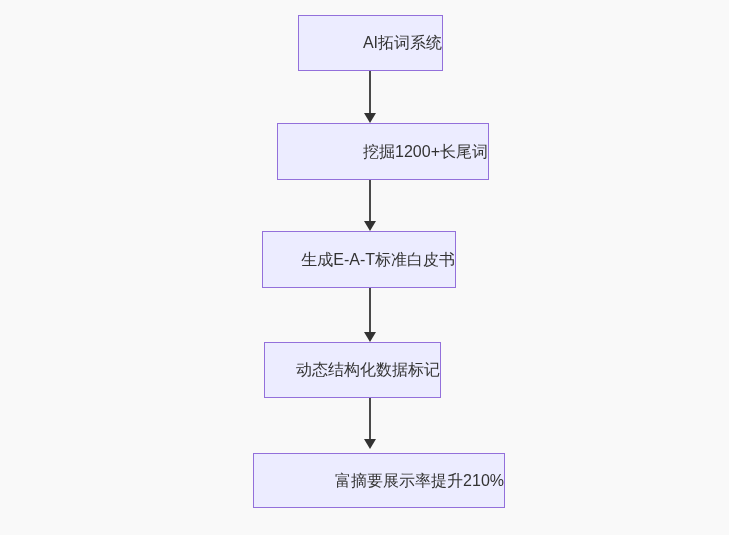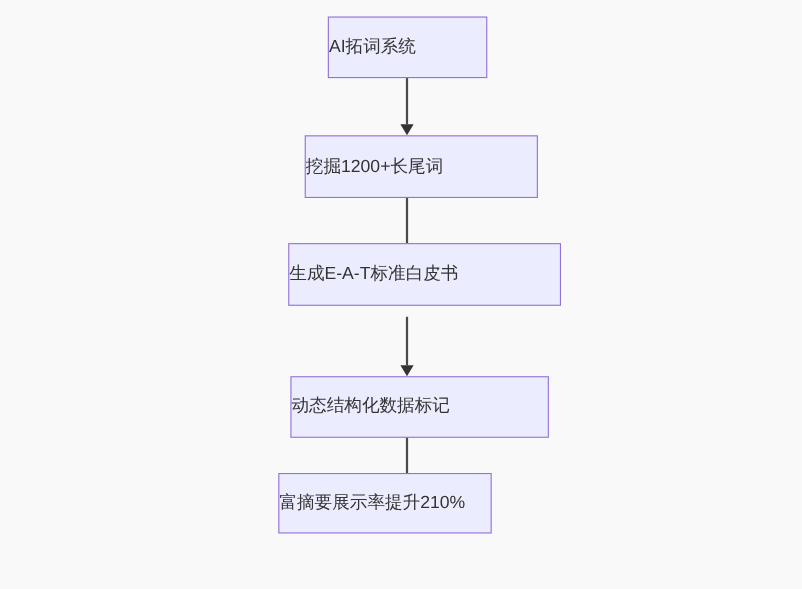"AI拓词系统" .flow-node { justify-content: flex-start -> flex-end }
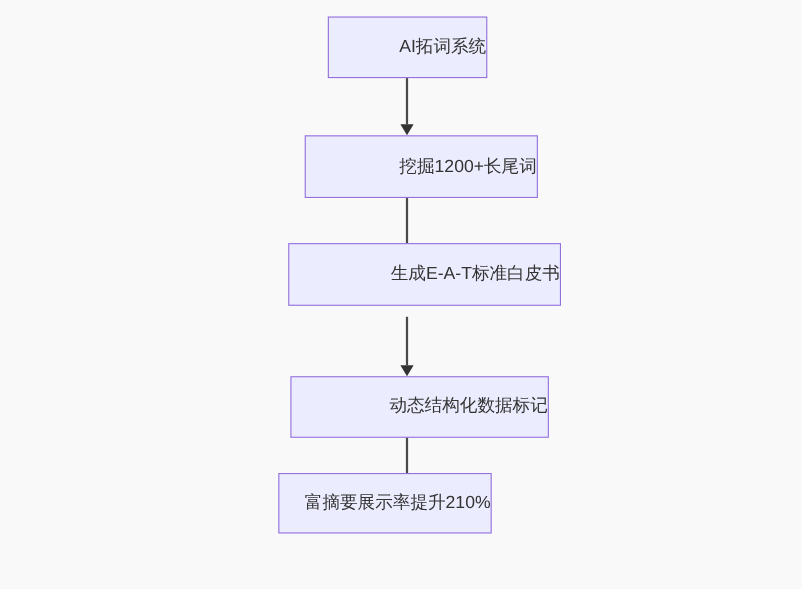"生成E-A-T标准白皮书" .node-3 { top: 221px -> 231px; width: 248px -> 194px }
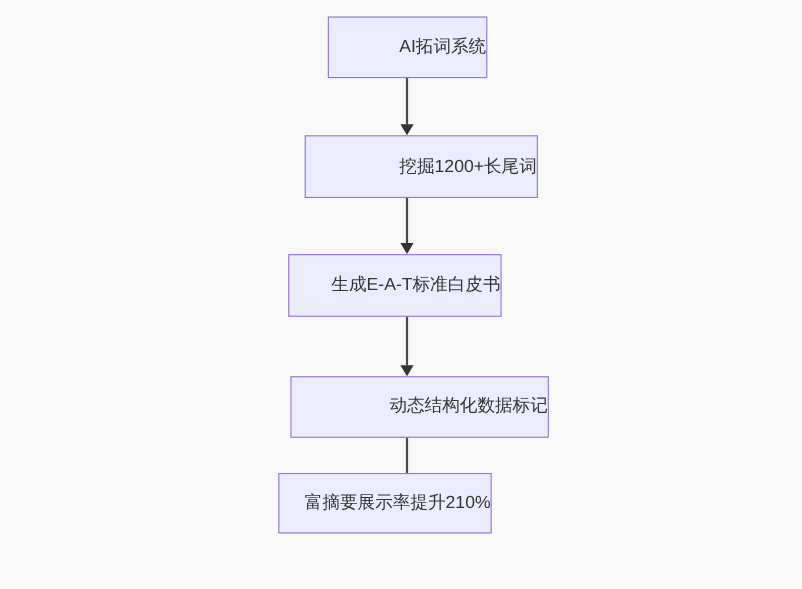"动态结构化数据标记" .node-4 { width: 235px -> 177px }
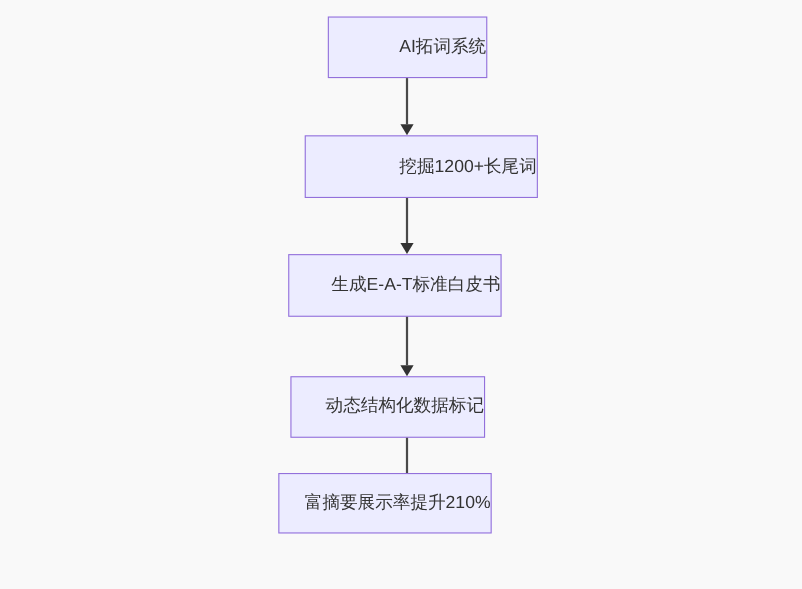"富摘要展示率提升210%" .node-5 { top: 430px -> 453px; width: 194px -> 252px }
